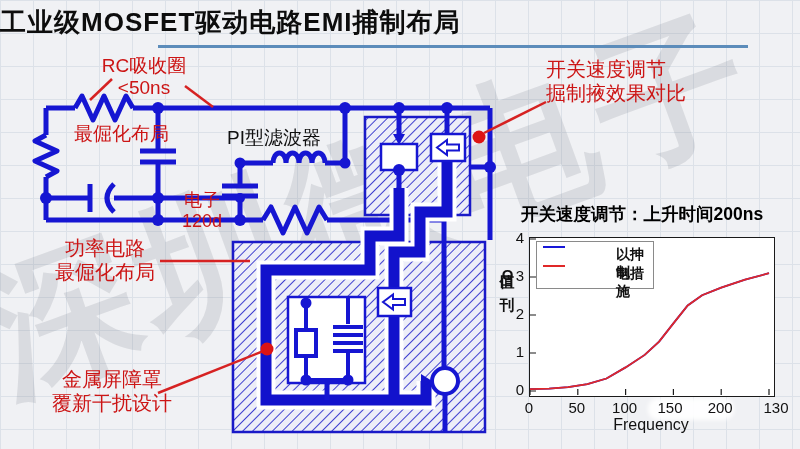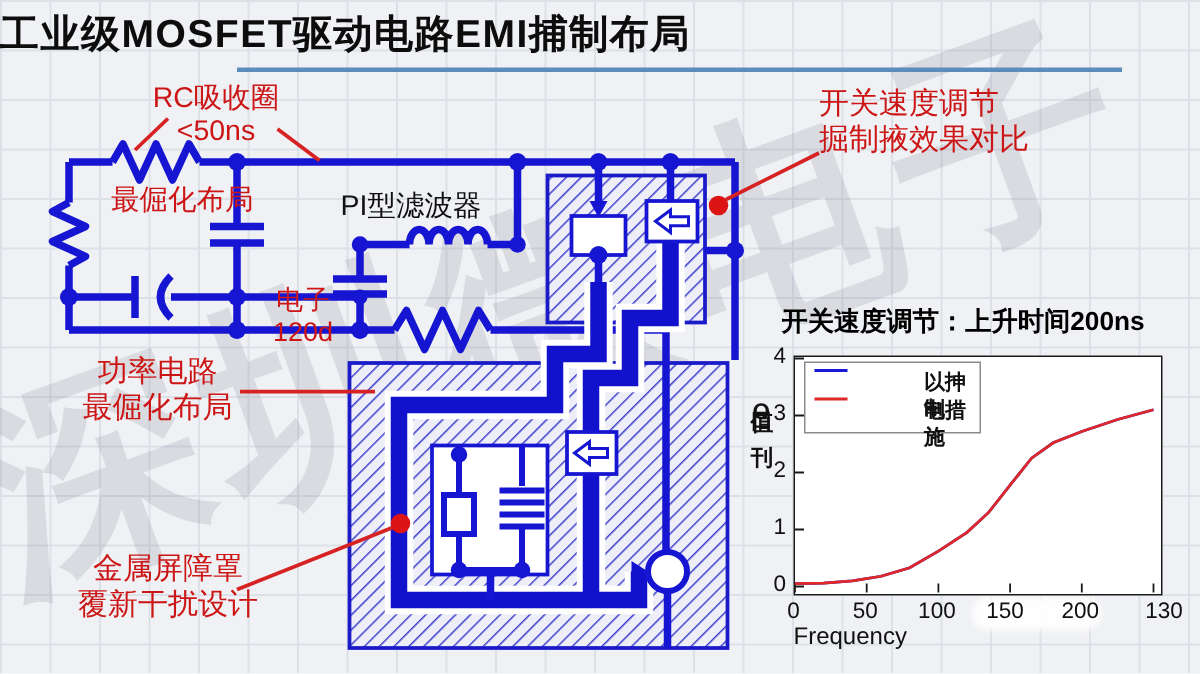"Frequency" .xlab { text-align: none -> center }
